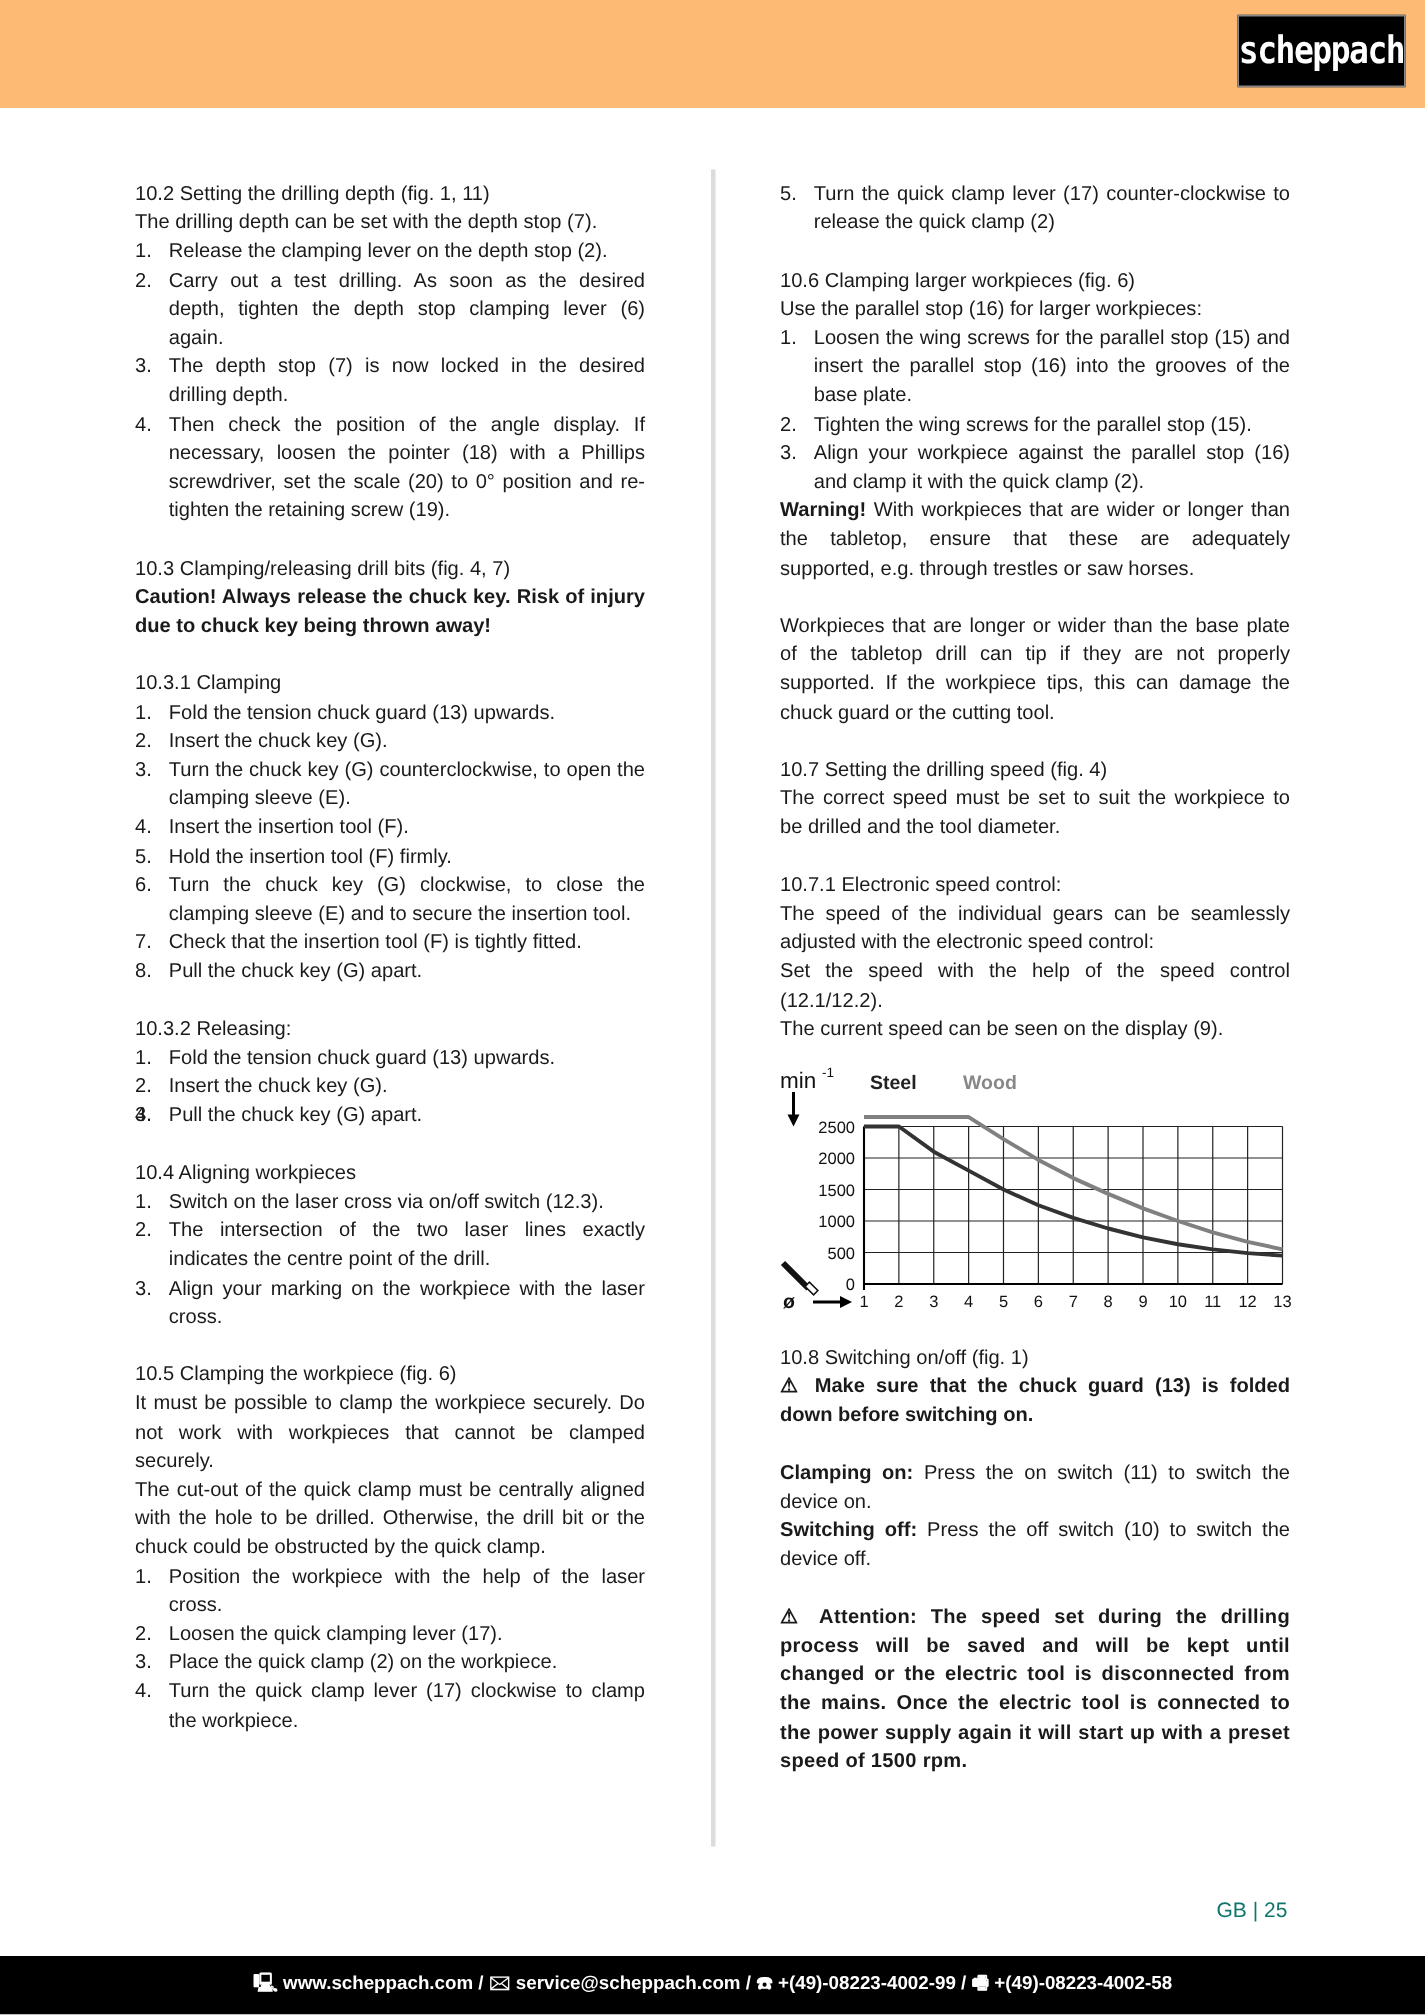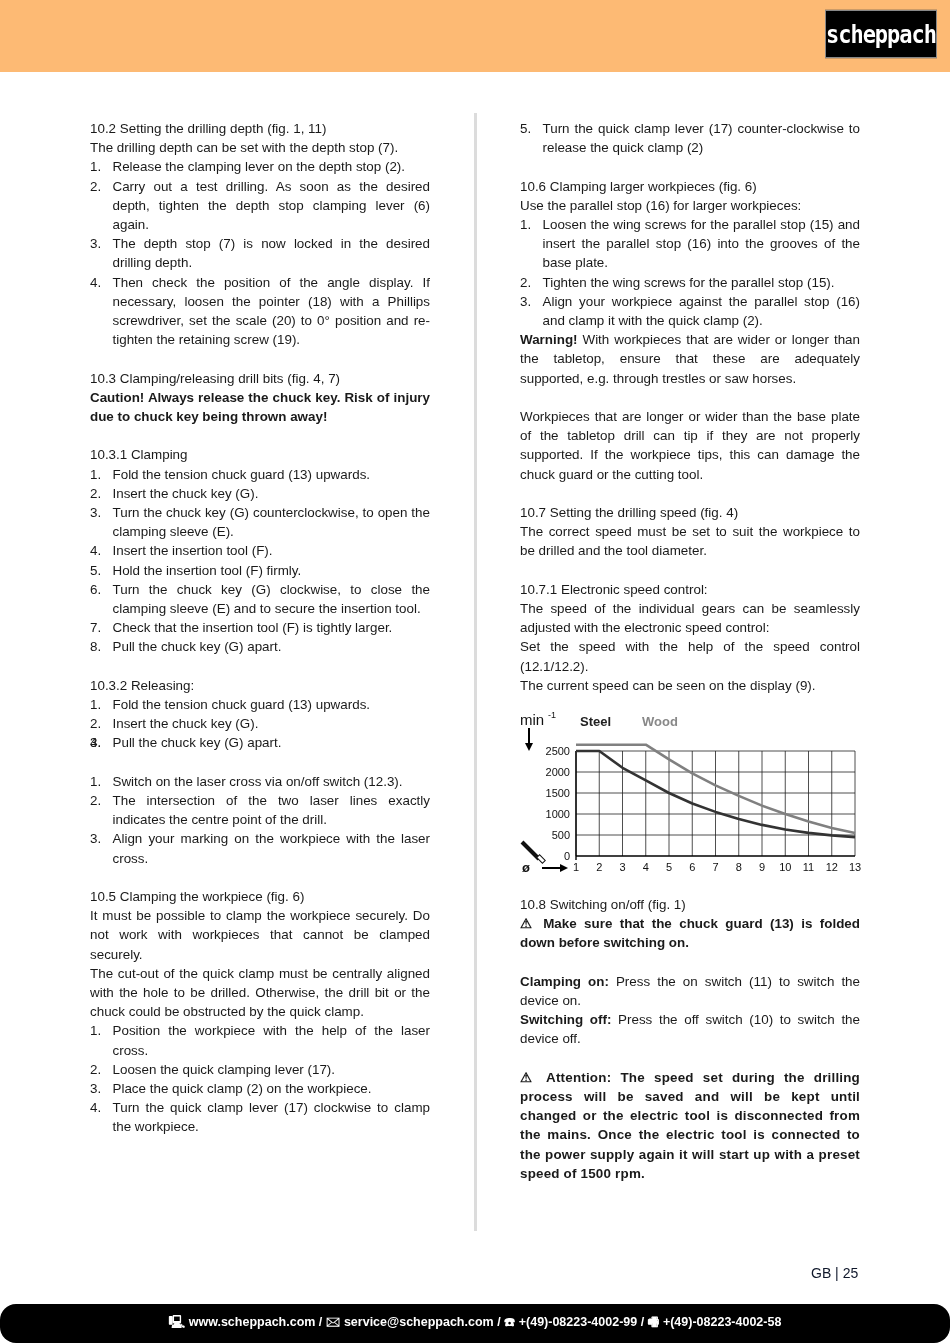"Check that the insertion tool" span { text: larger -> fitted }
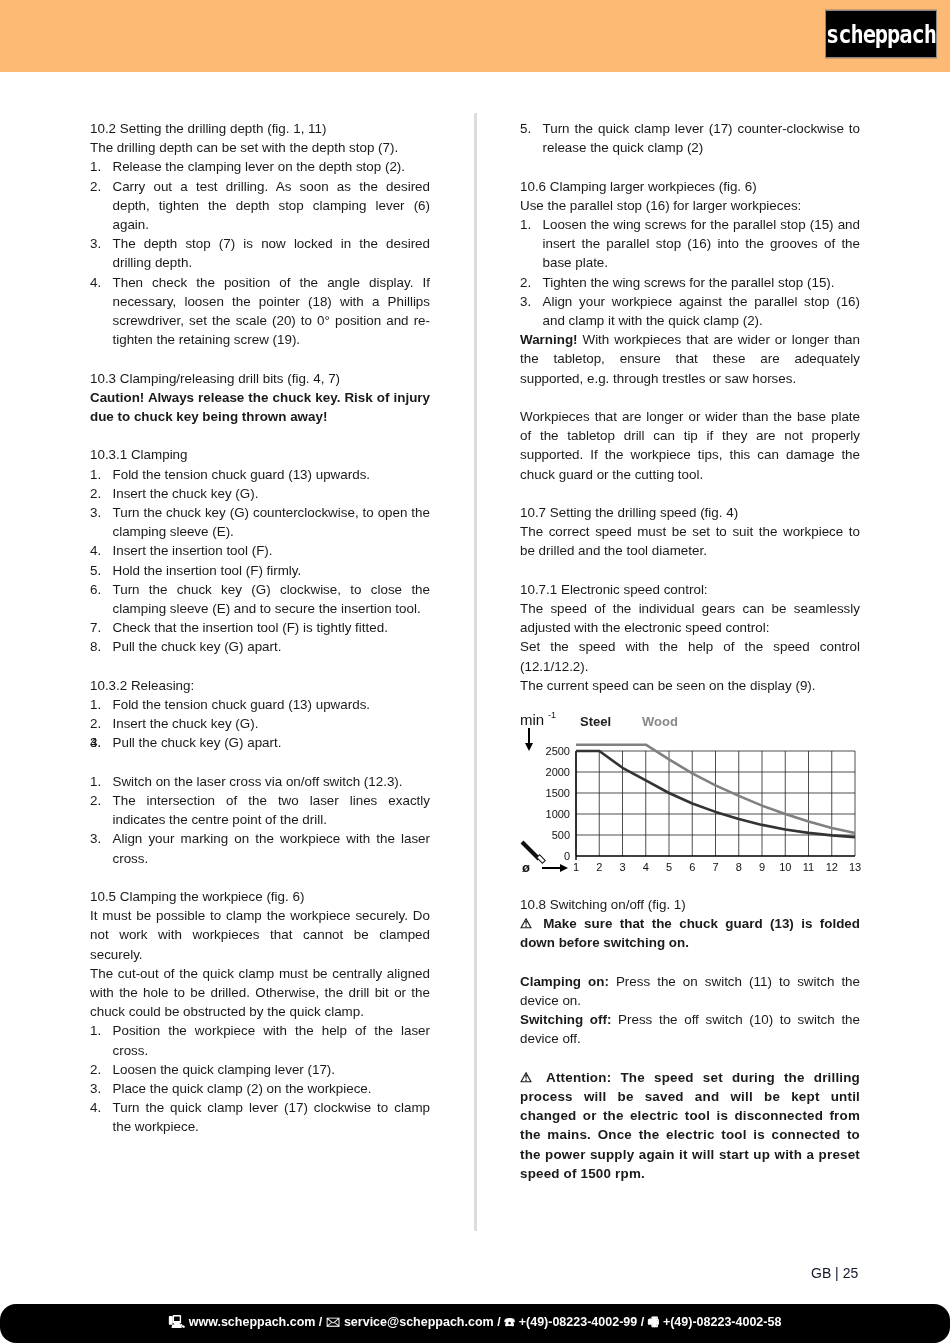"10.4 Aligning workpieces" div.h { html: none -> <div>10.4 Aligning workpieces</div> }
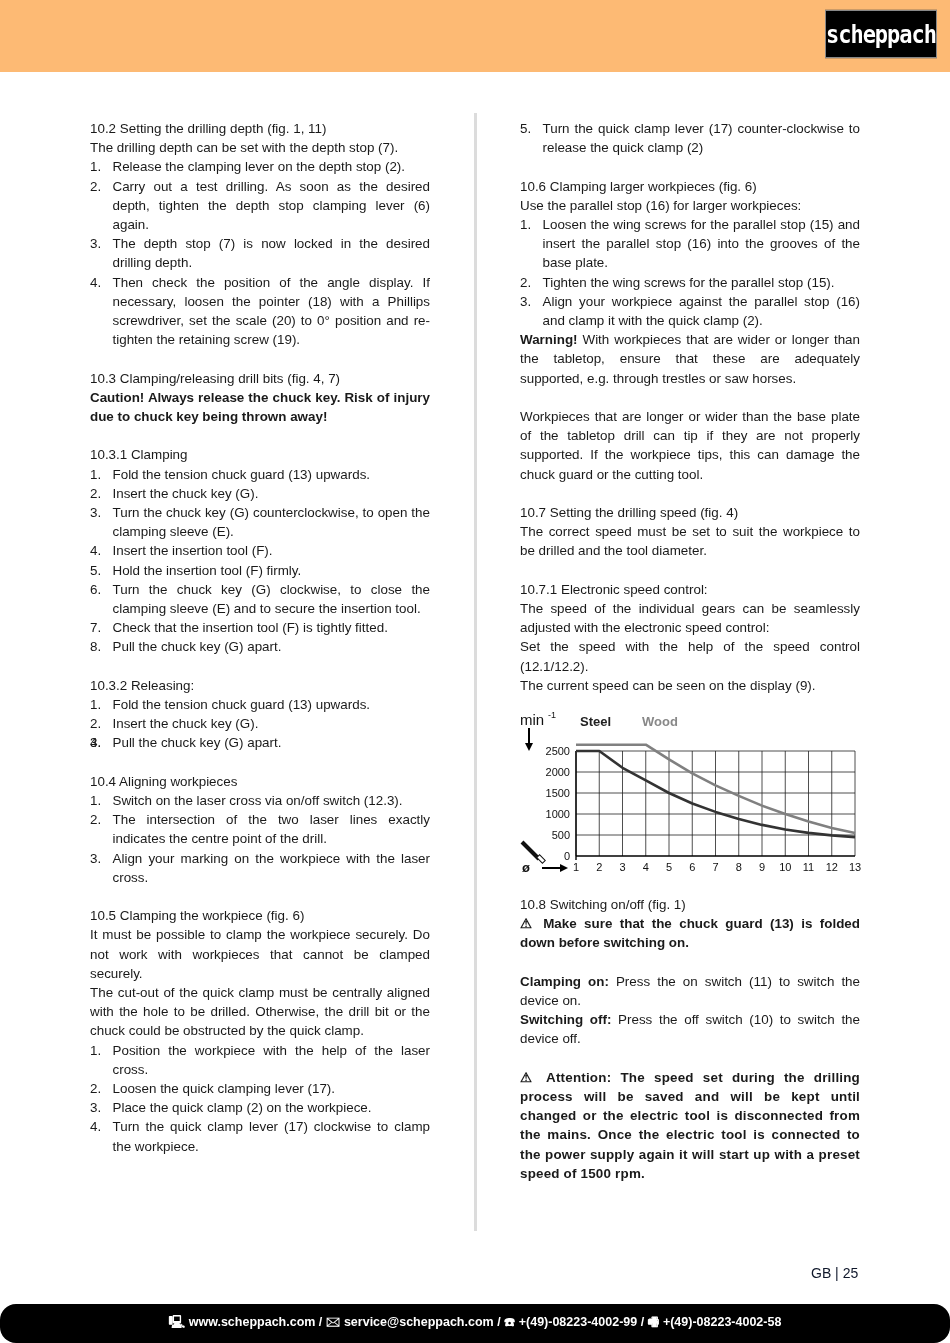"GB | 25" .pagenum { color: #0f172a -> #0f766e }
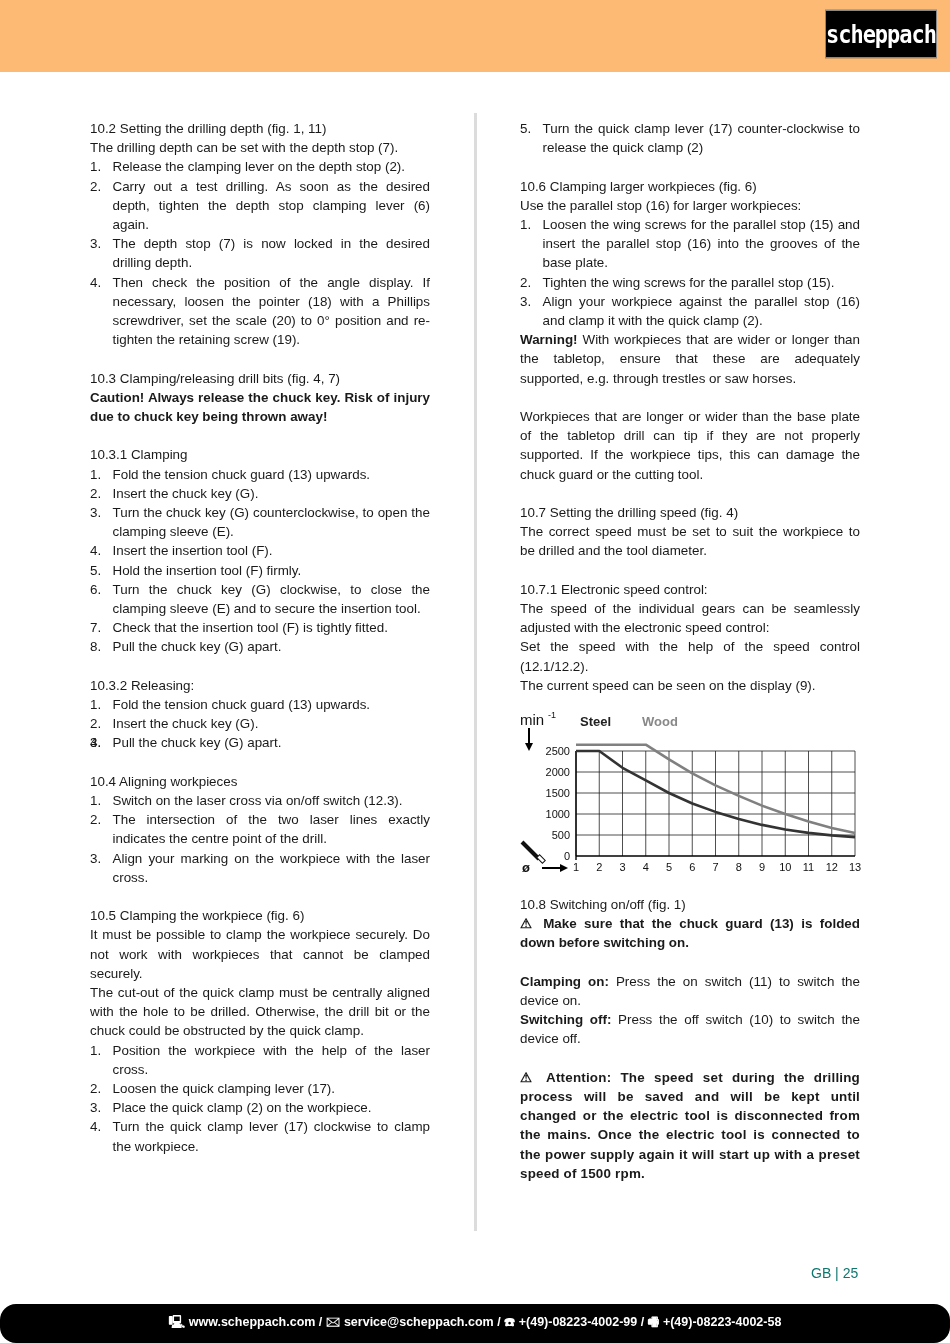"🖳 www.scheppach.com / 🖂" .footer { border-radius: 16px -> none }
